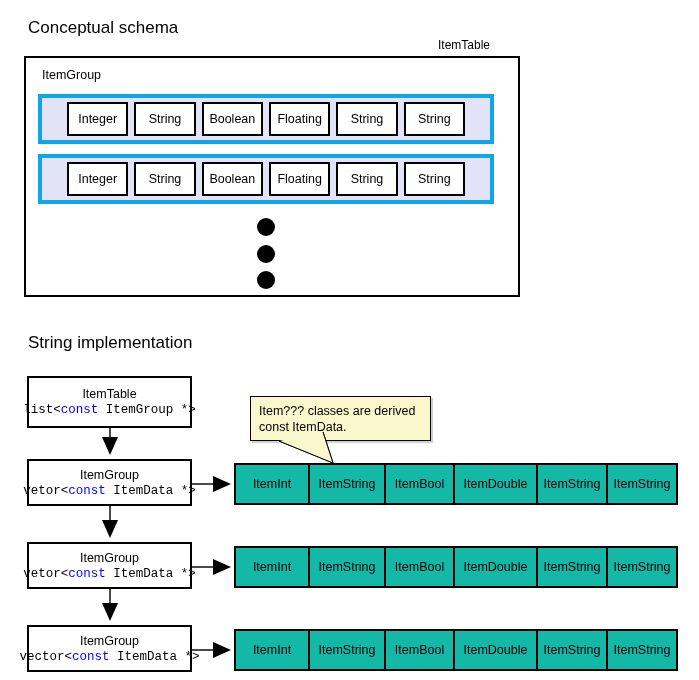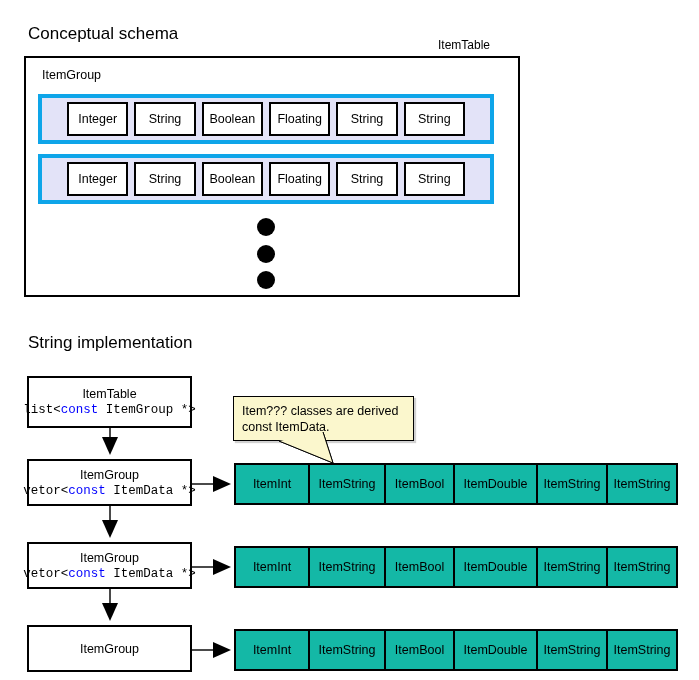"Conceptual schema" div.abs { top: 24px -> 18px }
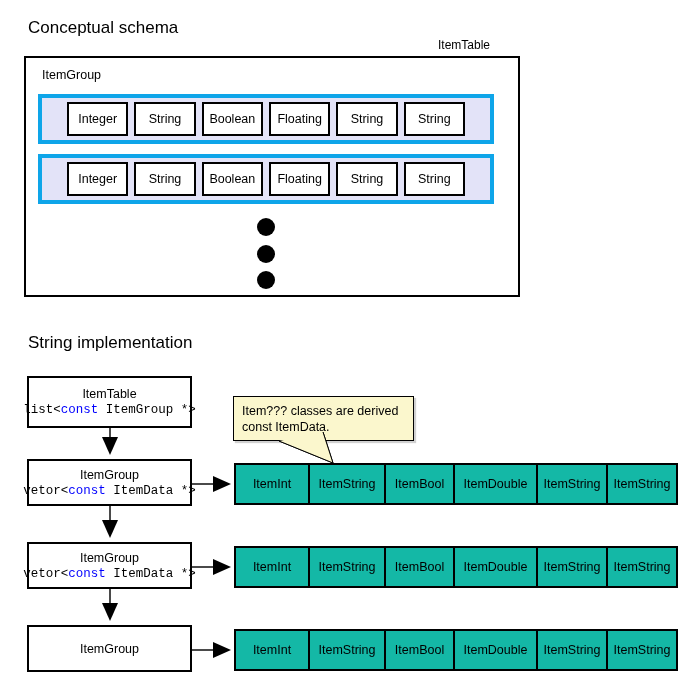"Item??? classes are derived" div.abs { left: 233px -> 250px }
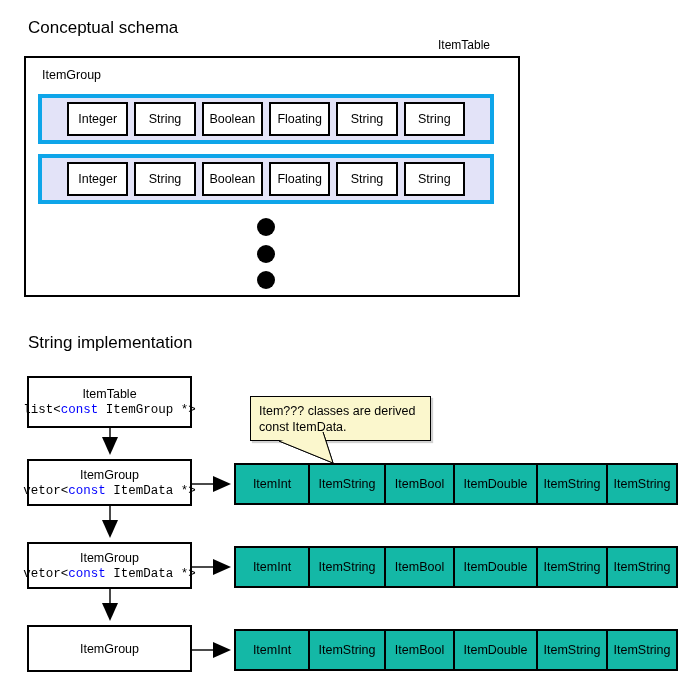"vector<const ItemData *>" div.line2 { html: none -> <div><span>vector&lt;</span><span>const</span><span> ItemData *&gt;</span></div> }
